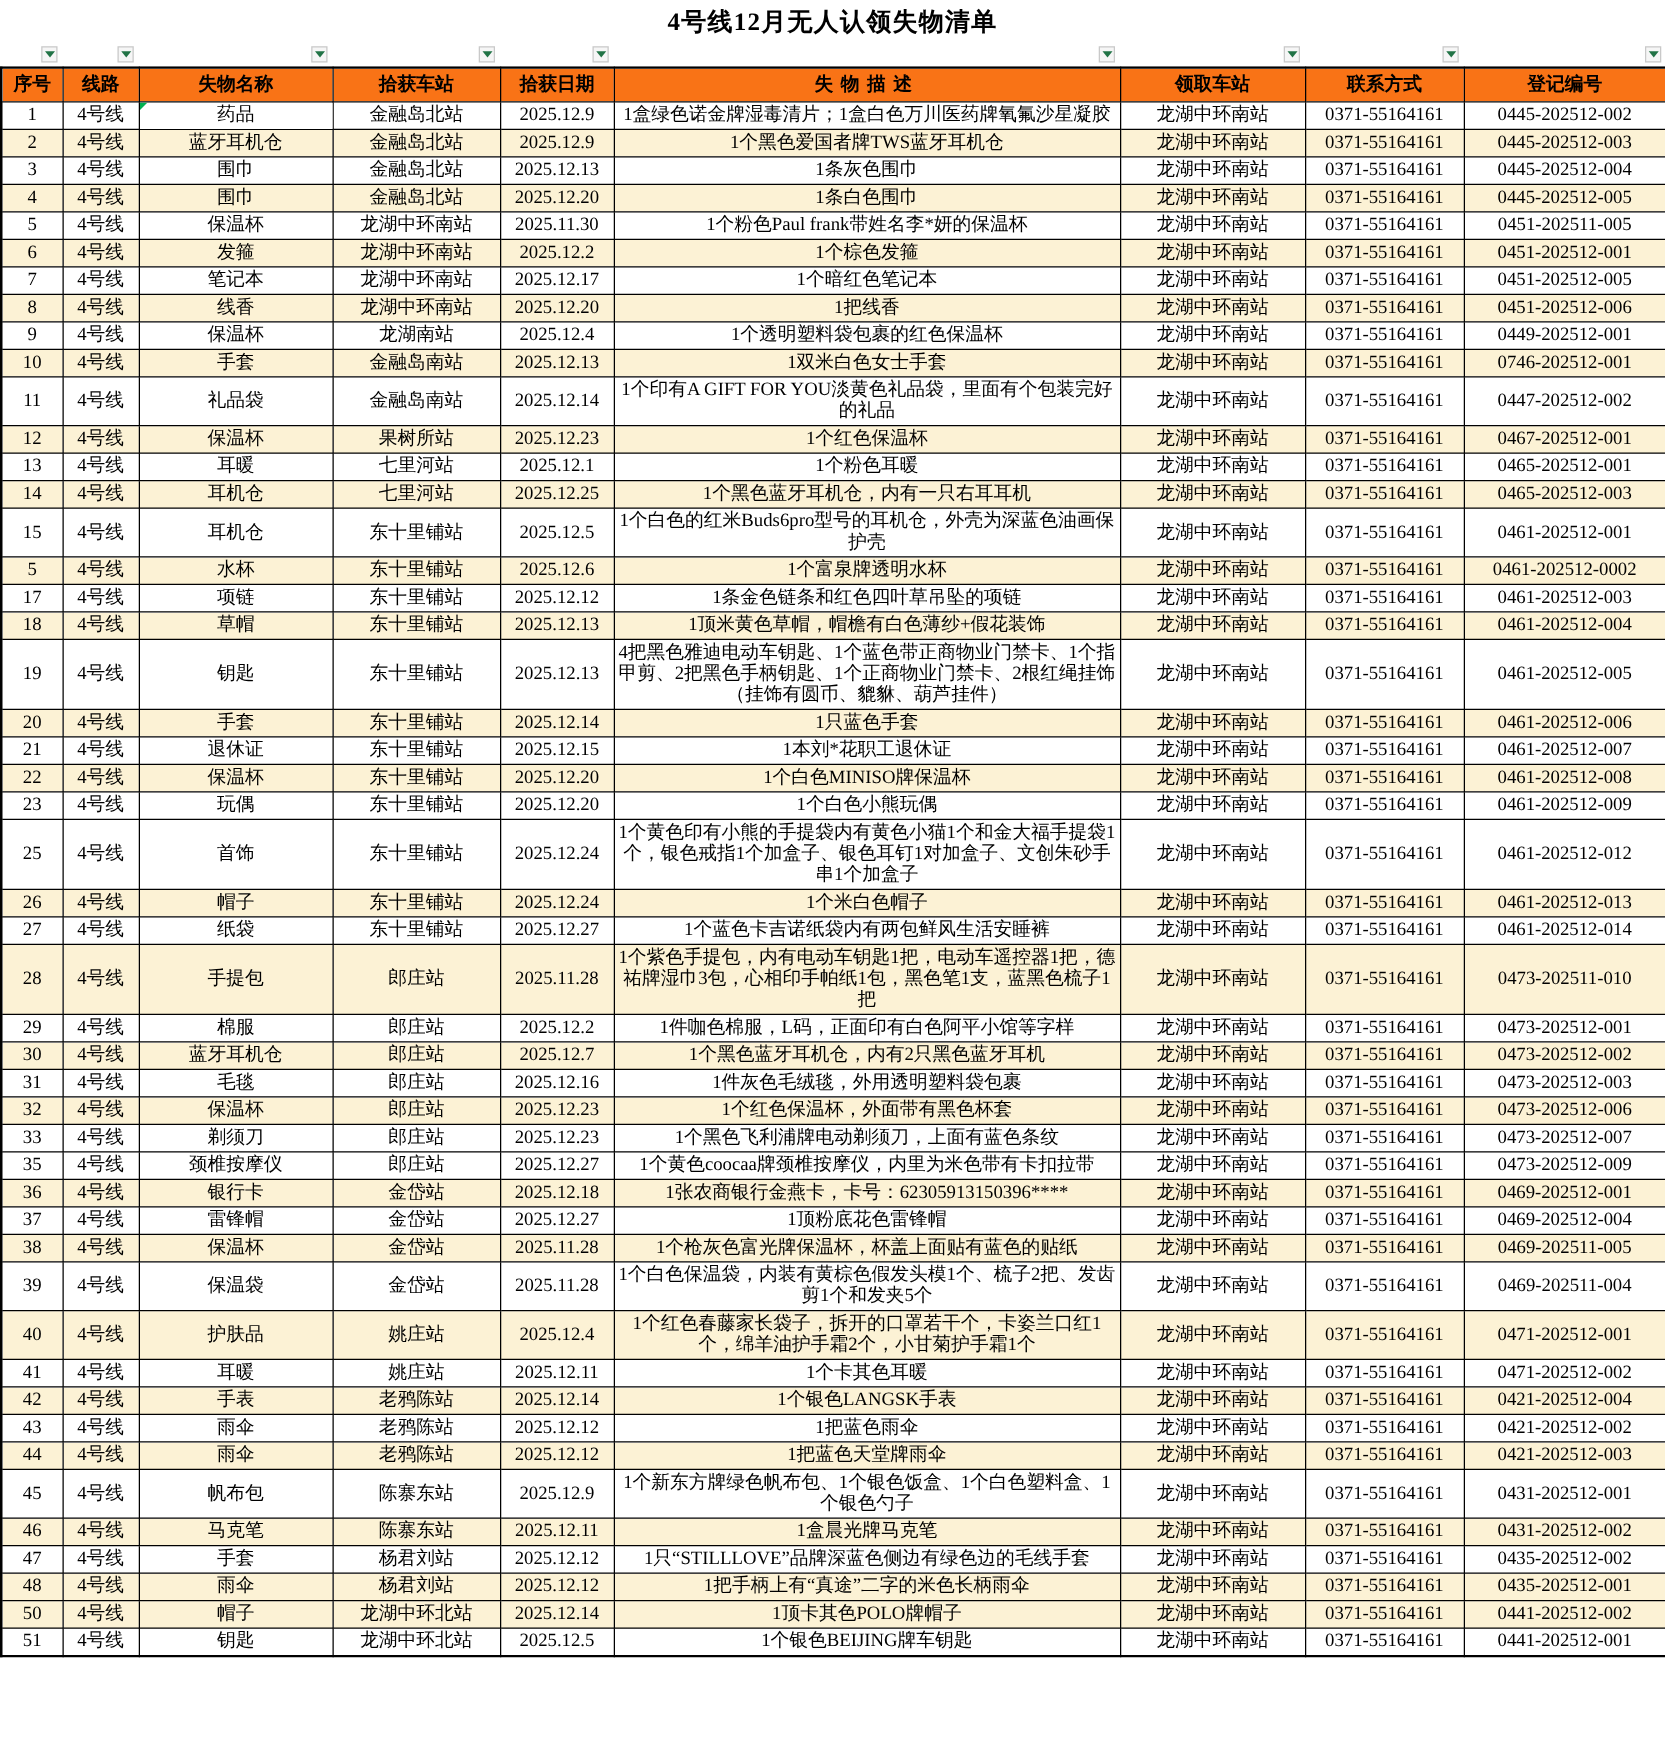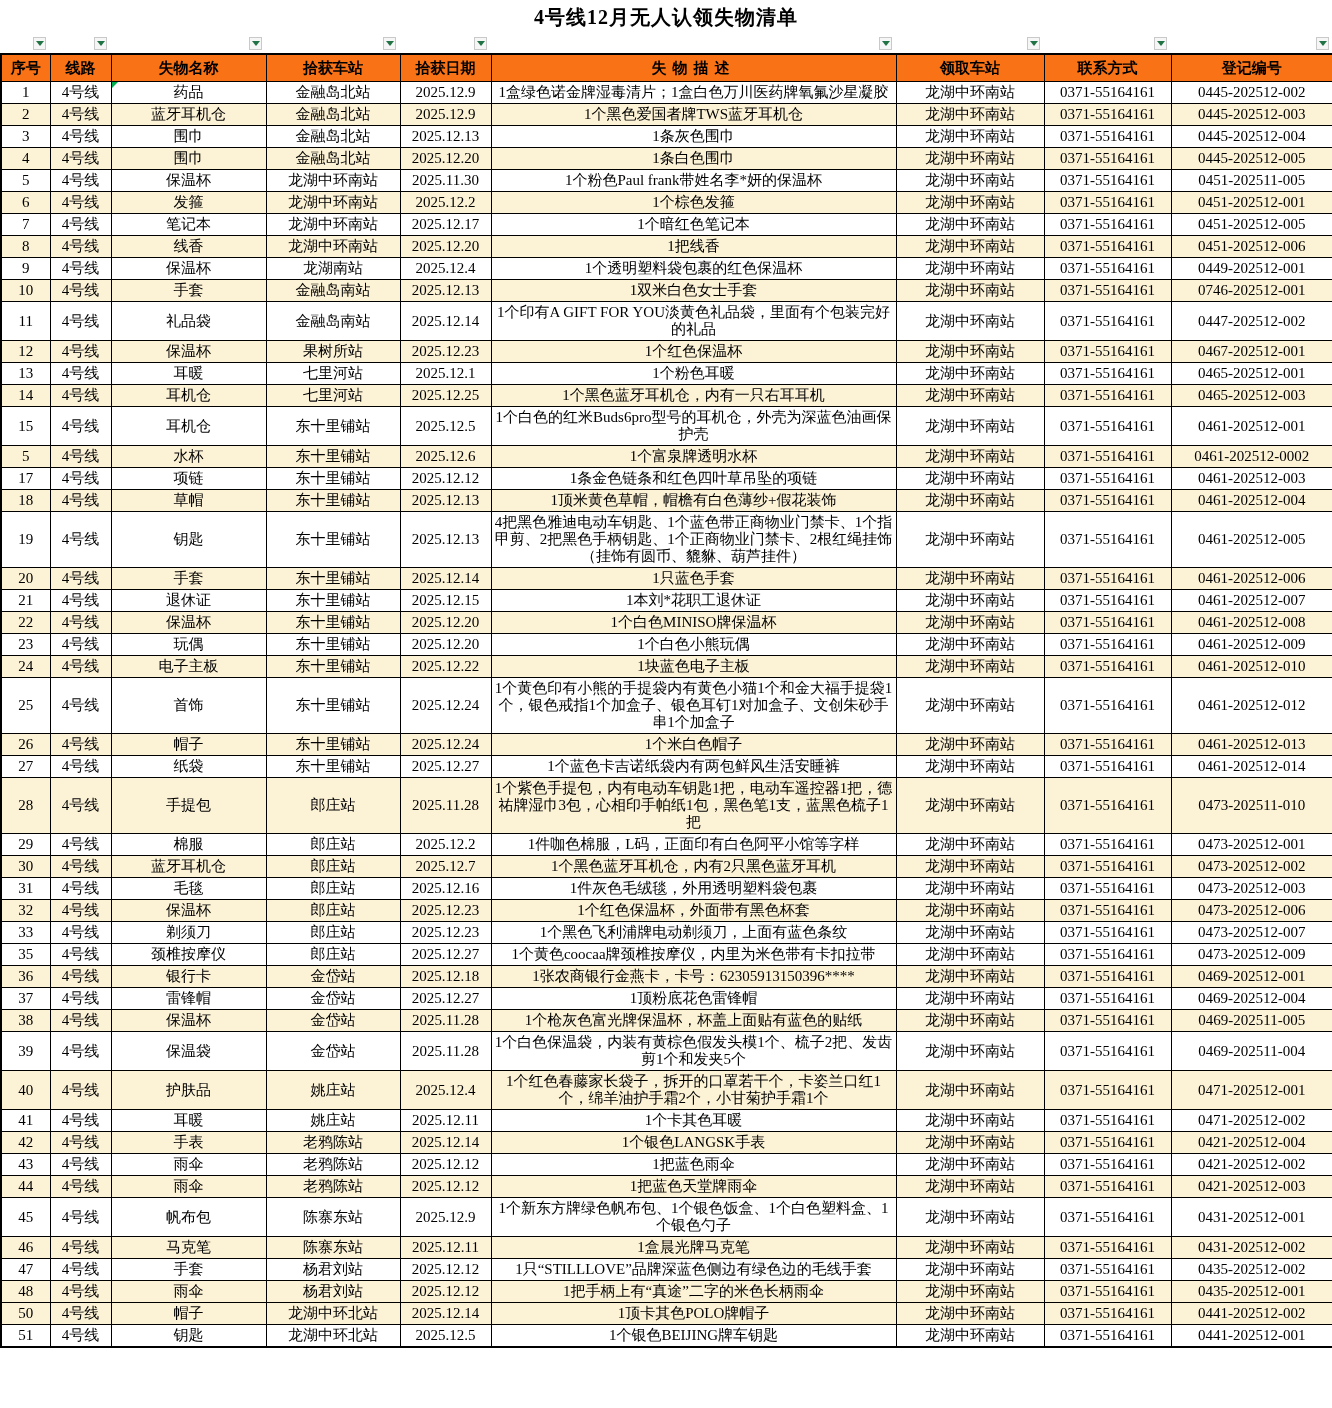"24" tr.data { html: <tr> <td>24</td> <td>4号线</td> <td>电子主板</td> <td>东十里铺站</td> <td>2025.12.22</td> <td>1块蓝色电子主板</td> <td>龙湖中环南站</td> <td>0371-55164161</td> <td>0461-202512-010</td> </tr> -> none }
